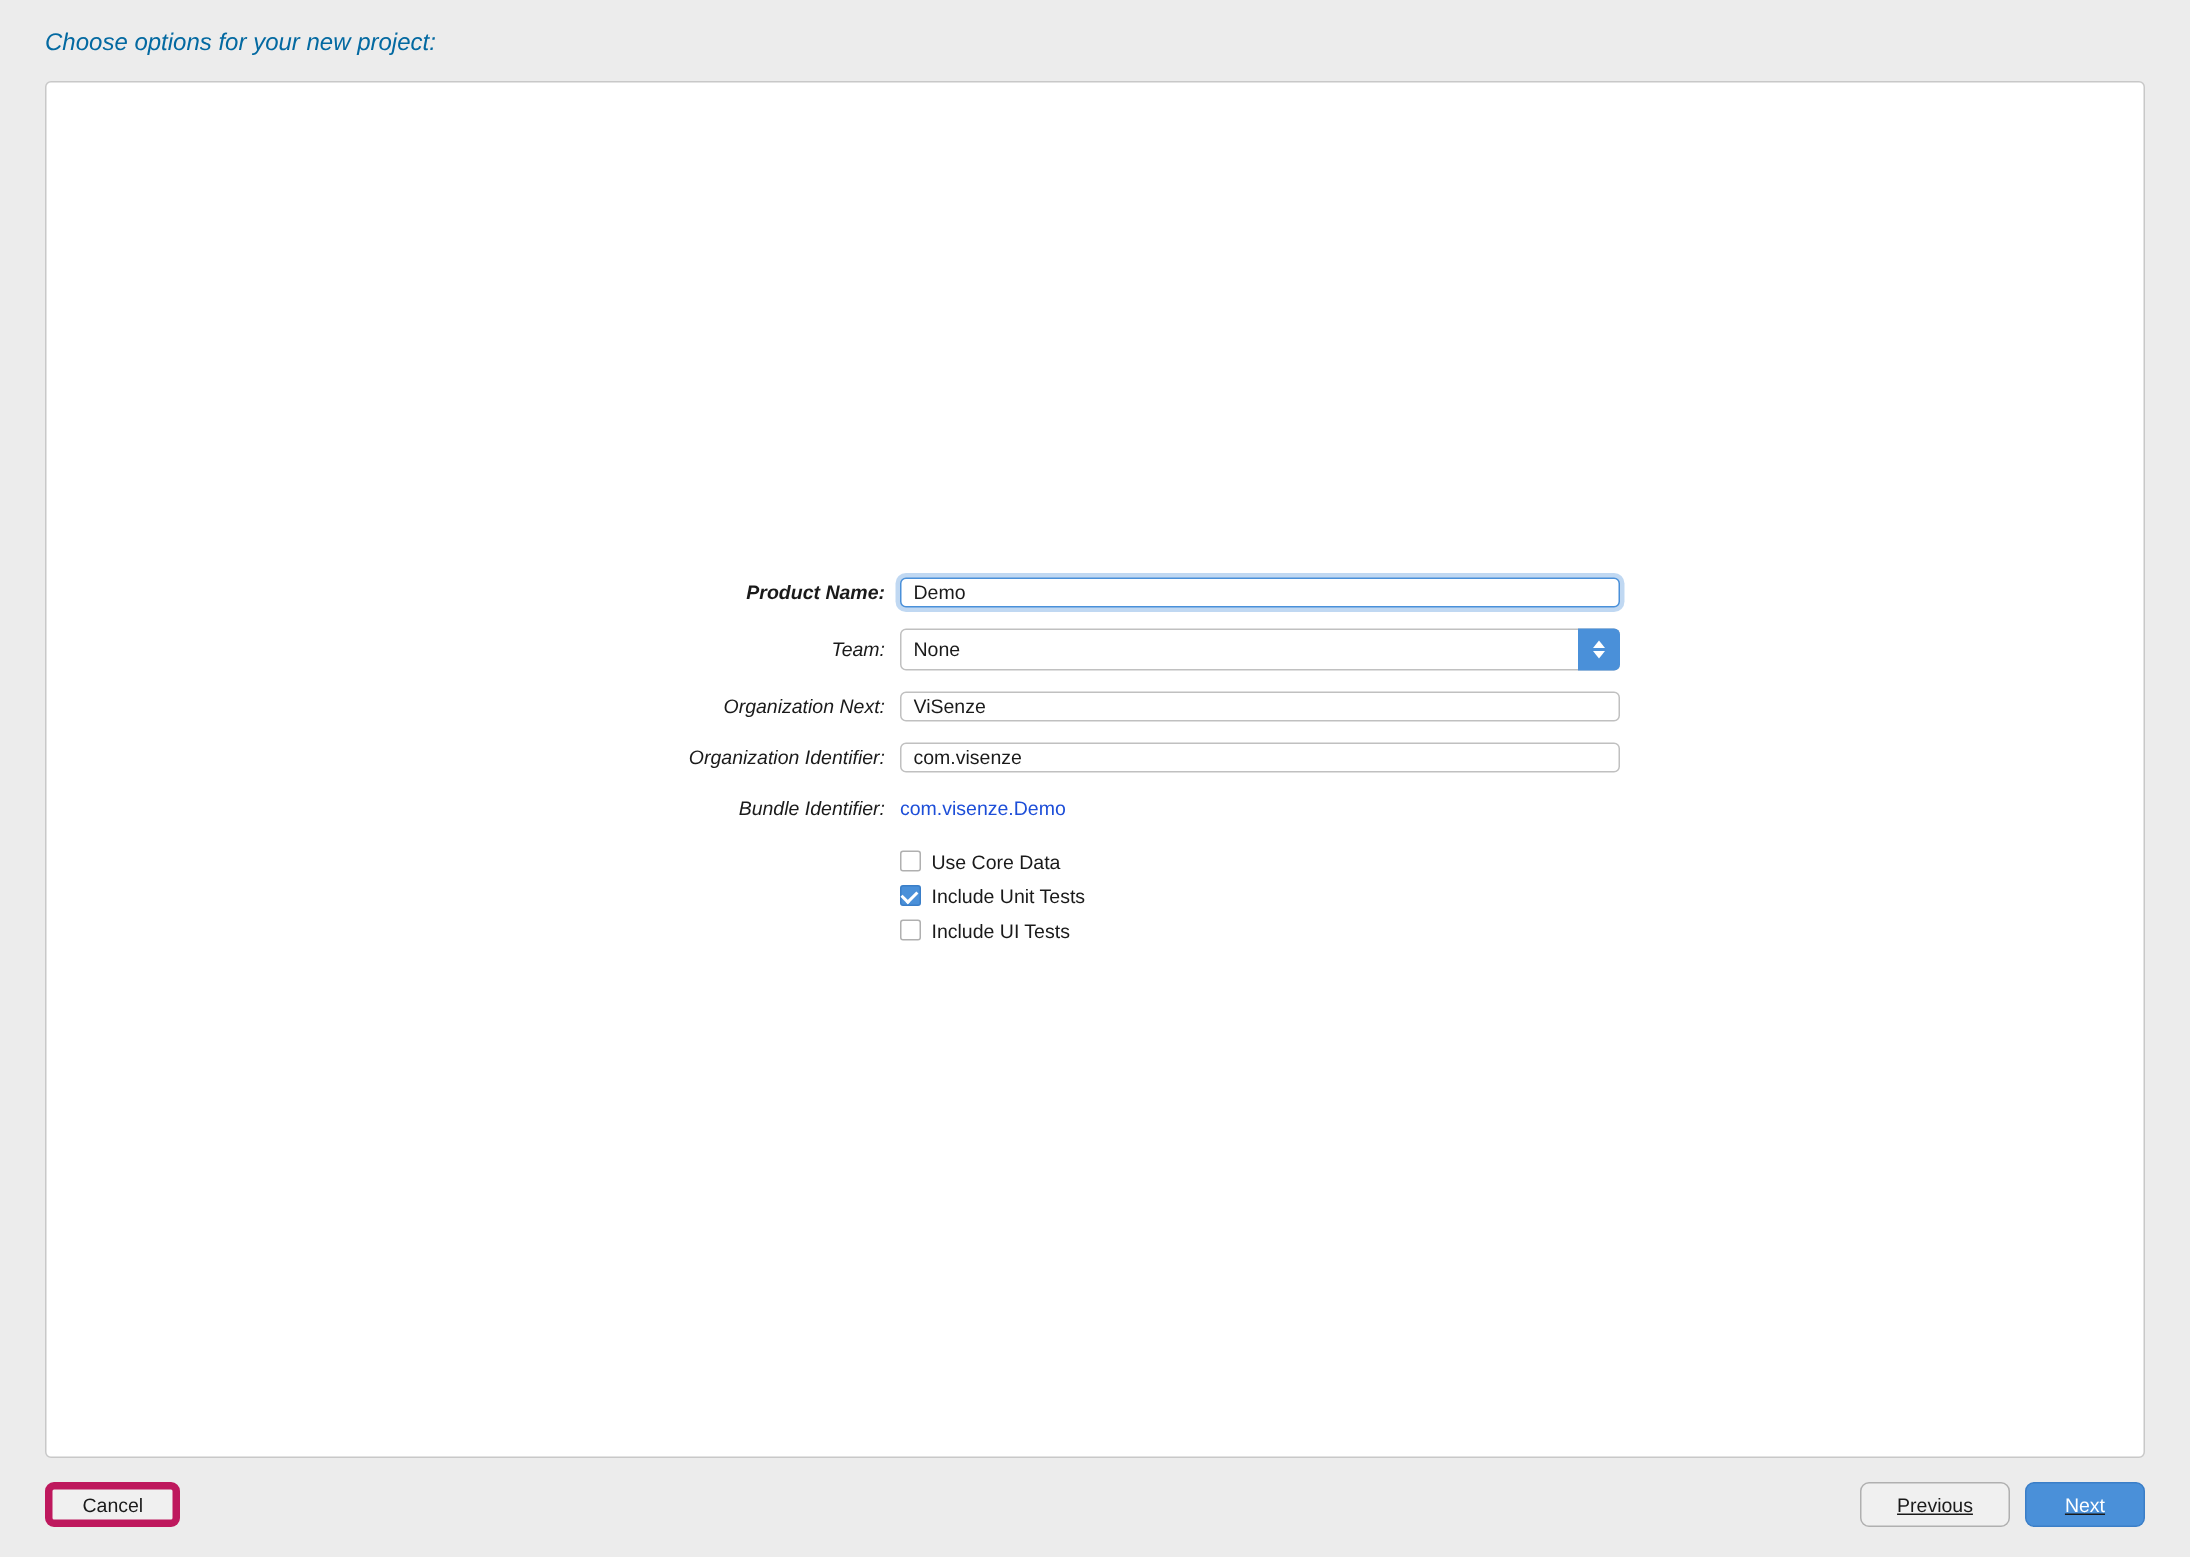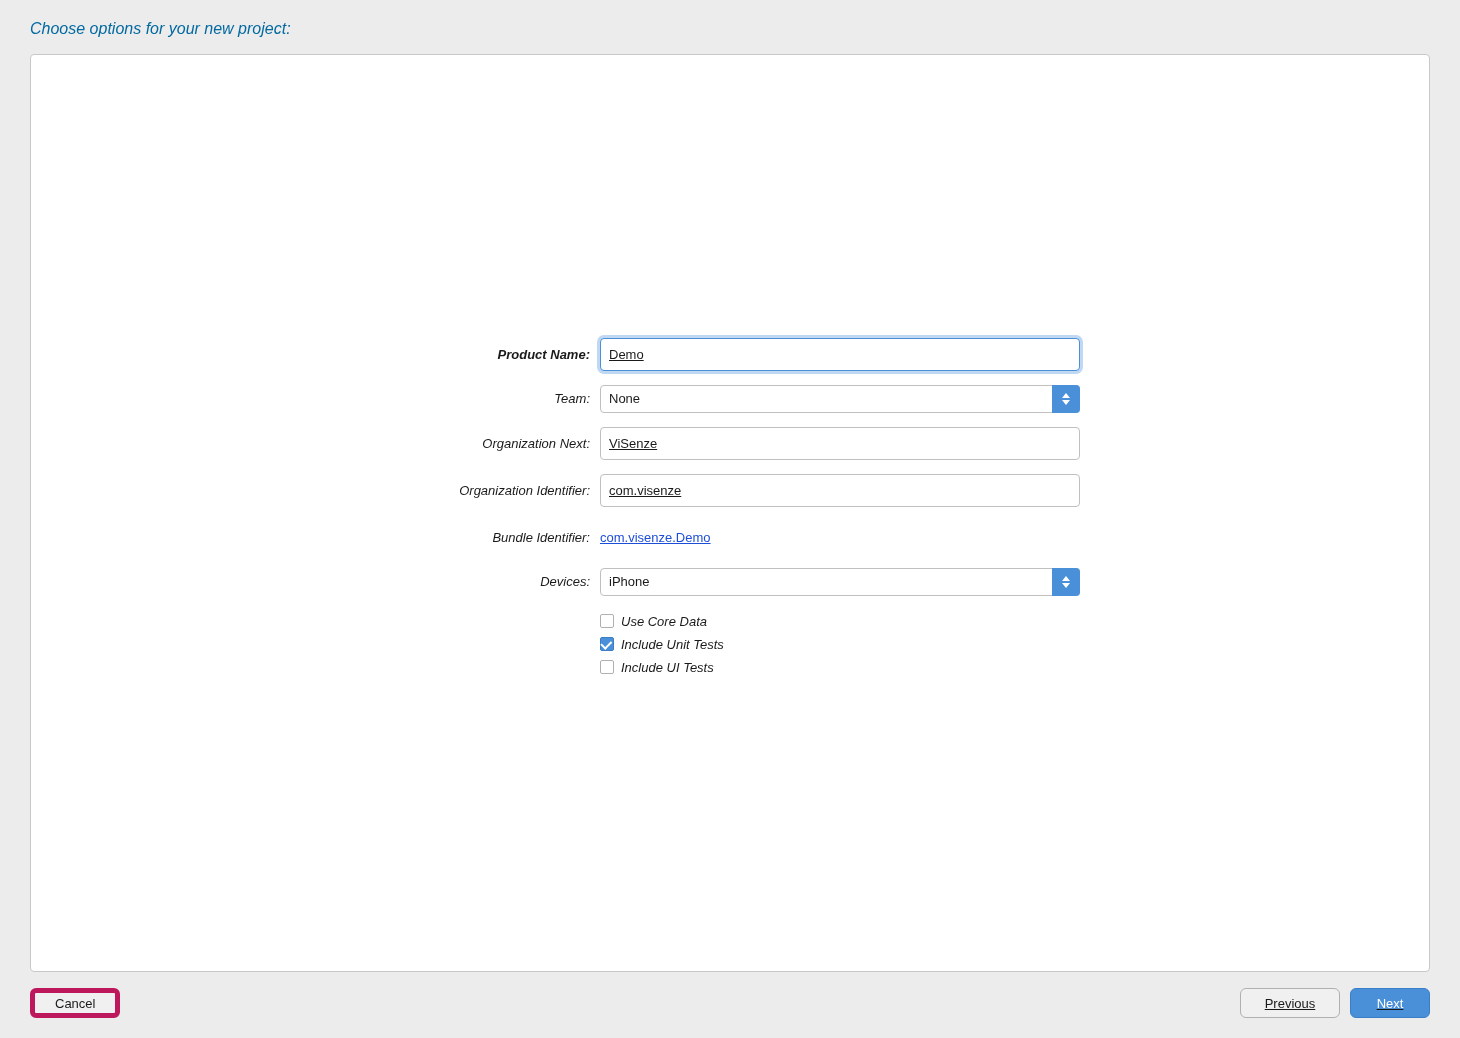"Demo" .form-input { height: 33px -> 20px; text-decoration: underline -> none }
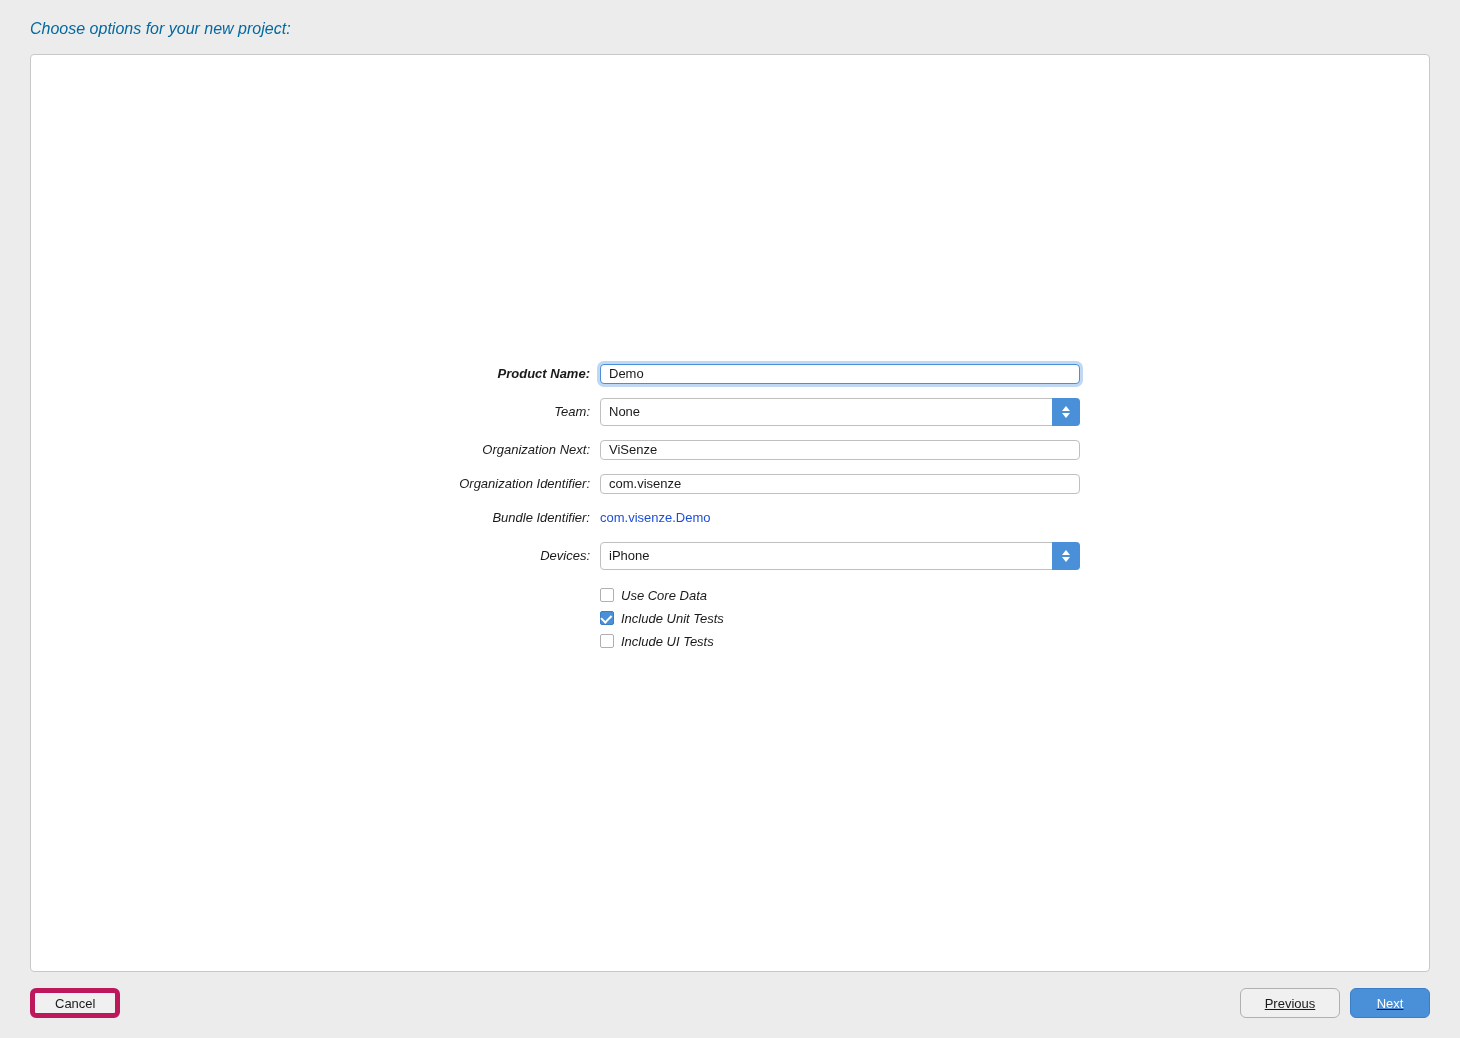"Devices:" div.form-row { html: <div> <label>Devices:</label> <div> <select> <option>iPhone</option> <option>iPad</option> <option>Universal</option> </select> <div> <span></span> <span></span> </div> </div> </div> -> none }
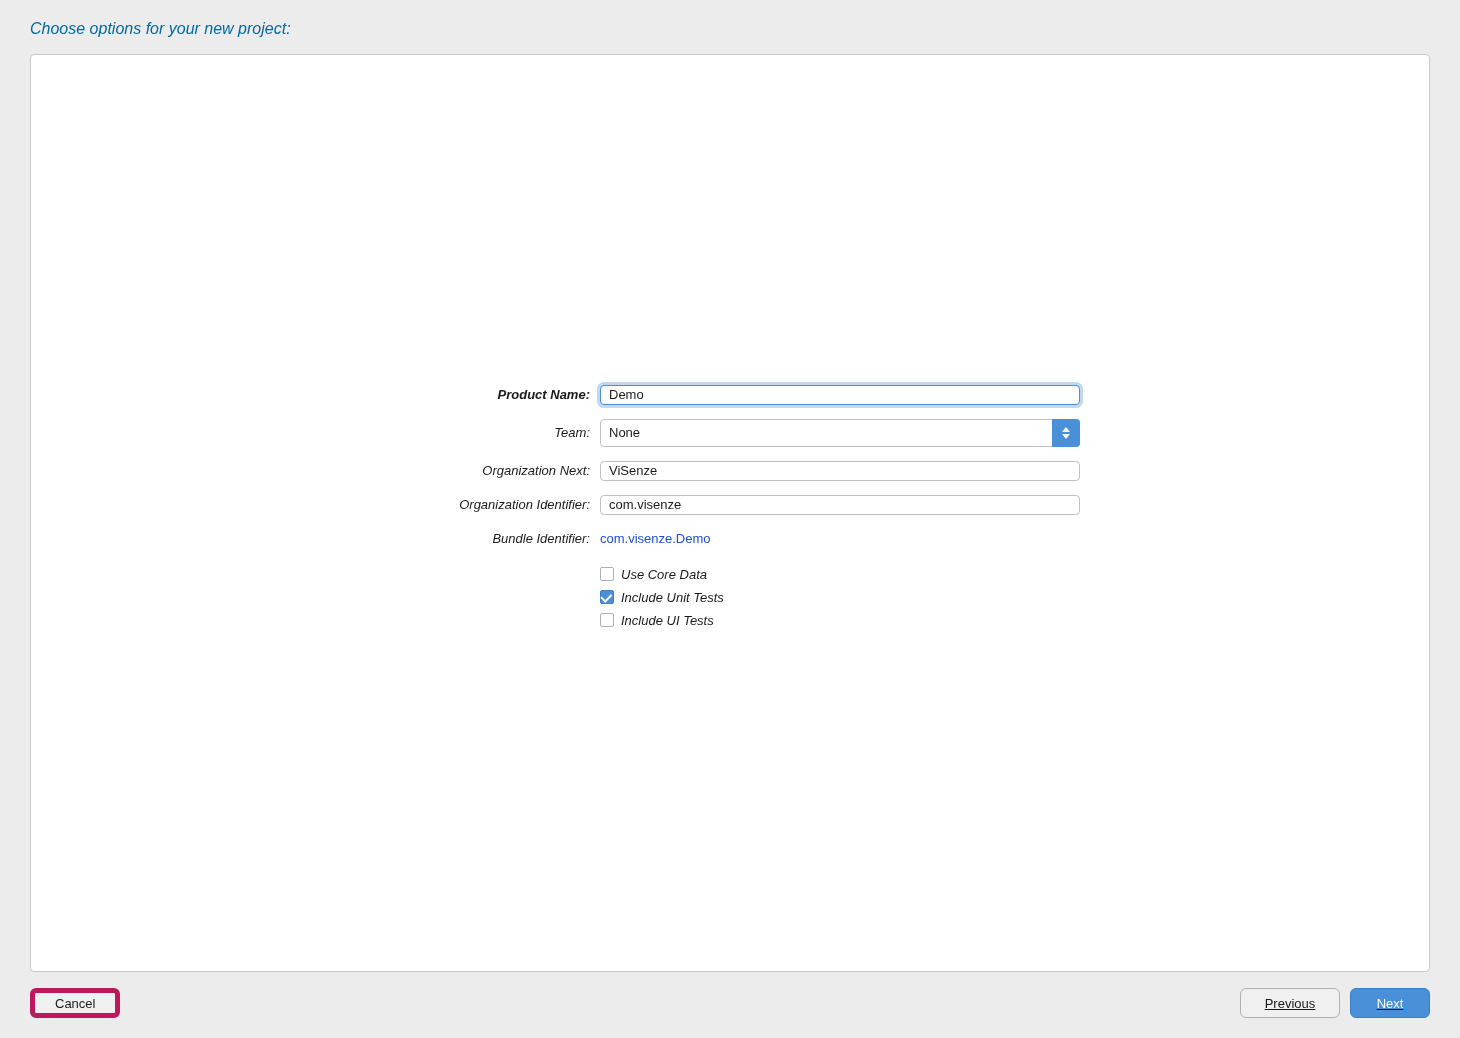"Use Core Data" .checkbox-row { font-style: italic -> none }
